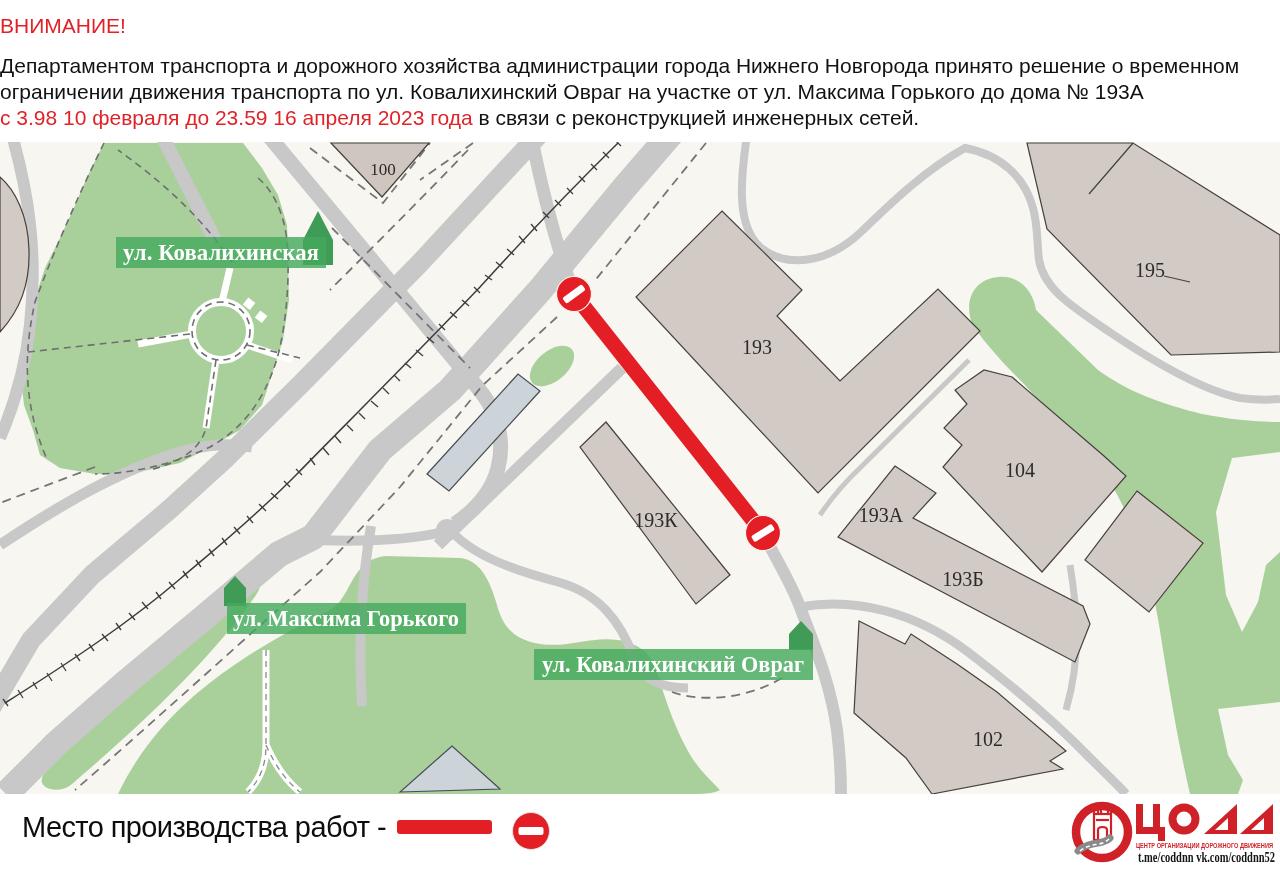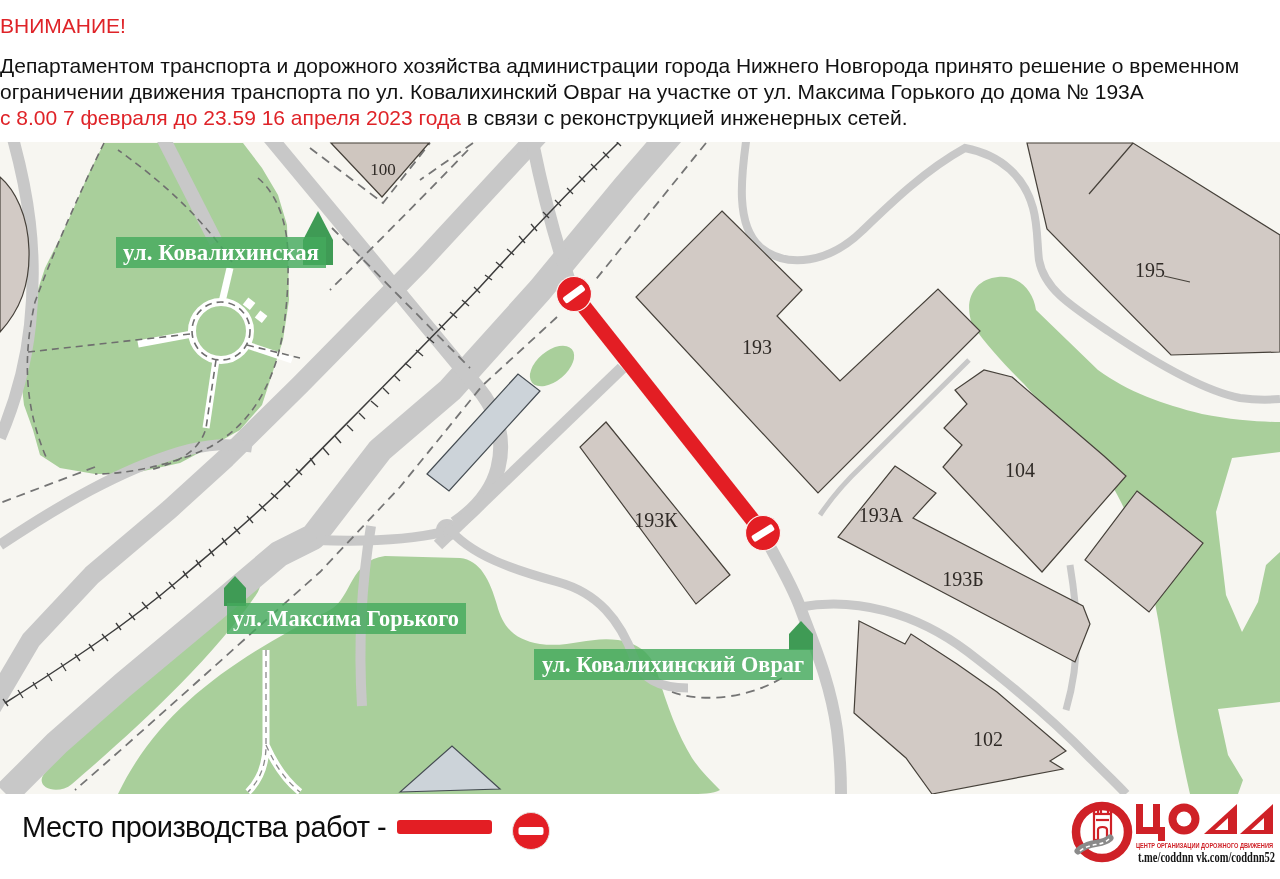"с 8.00 7 февраля до" span.red { text: 8.00 7 -> 3.98 10 }
